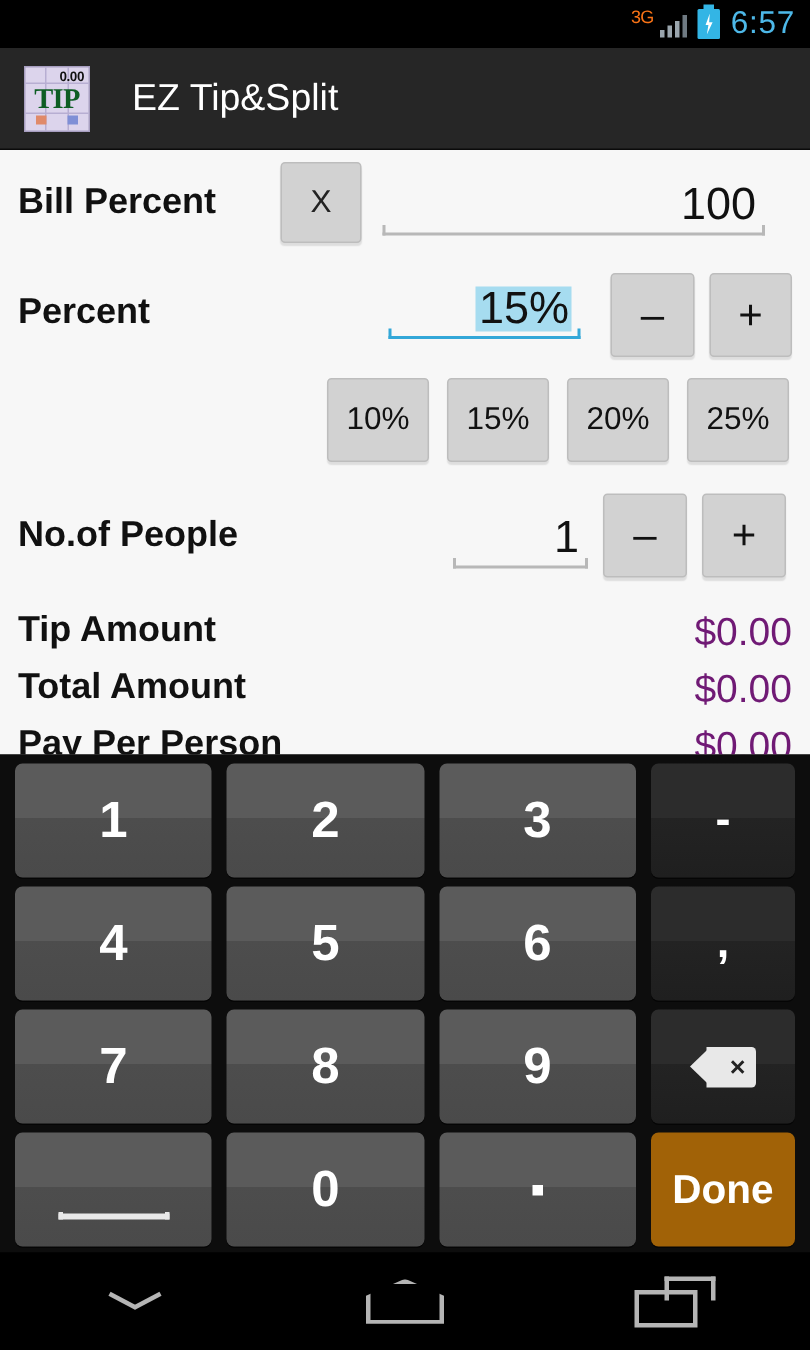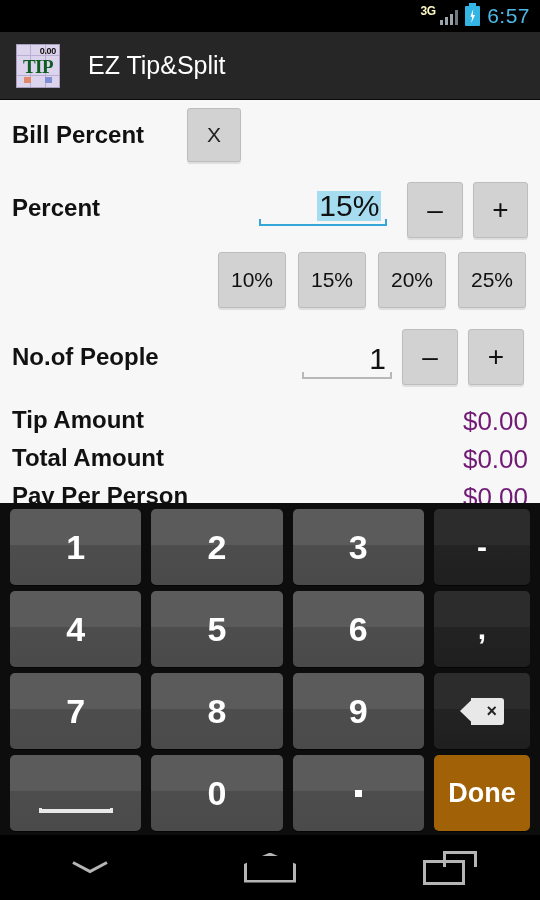"3G" .sb-3g { color: #fef9c3 -> #f97316; font-weight: bold -> normal }
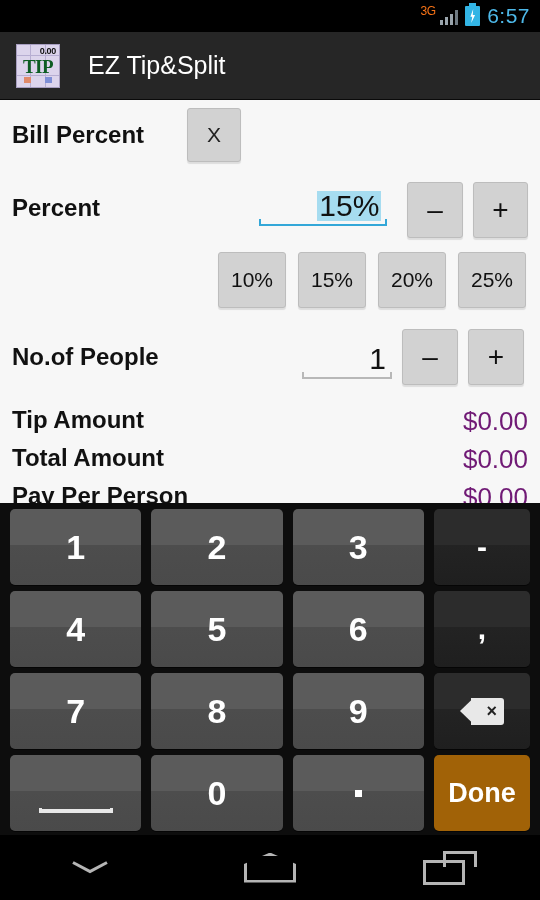"100" div.field { html: none -> <div> <span>100</span> <span></span> </div> }
